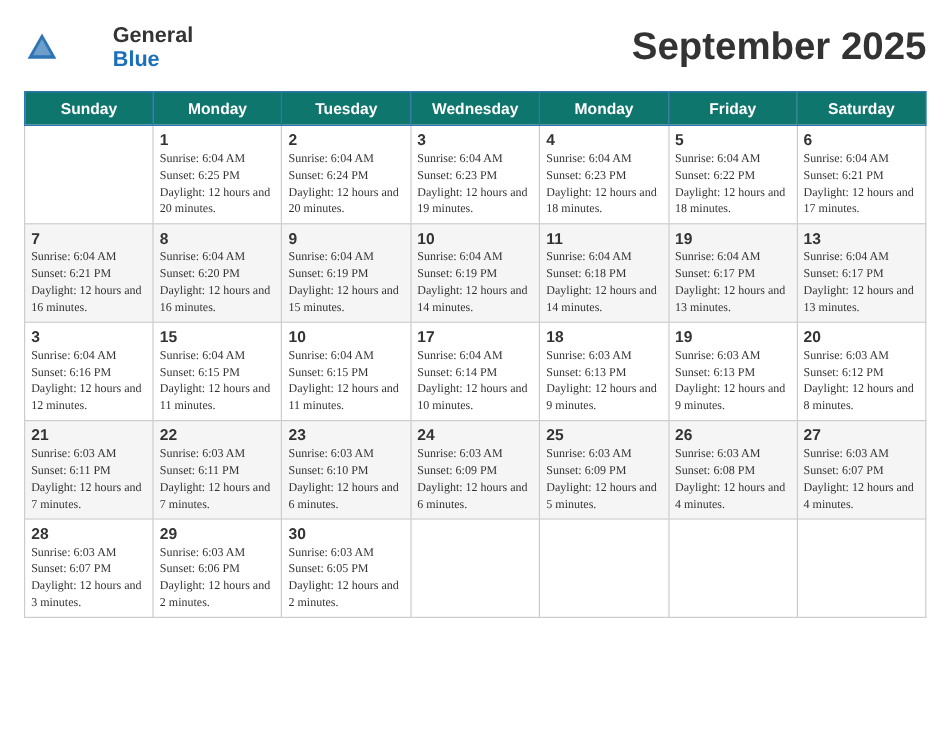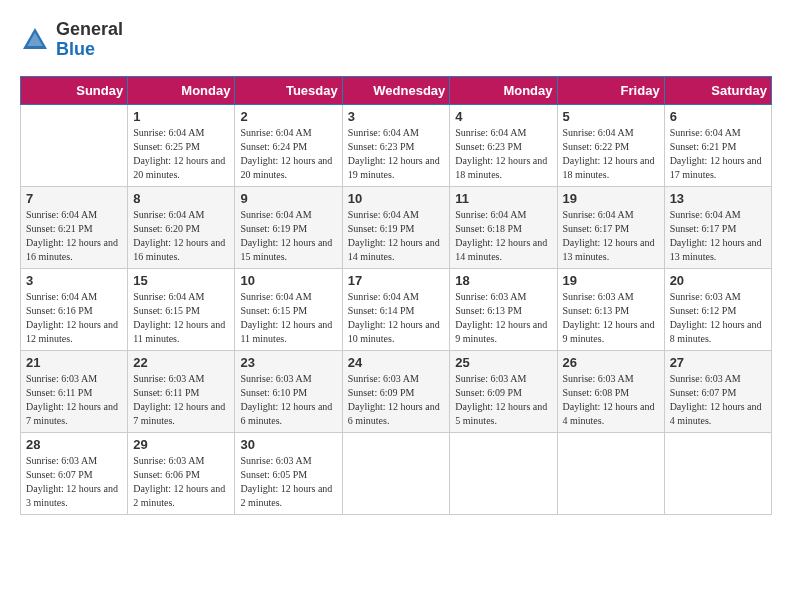"General" .logo-text { margin-left: none -> 38px }
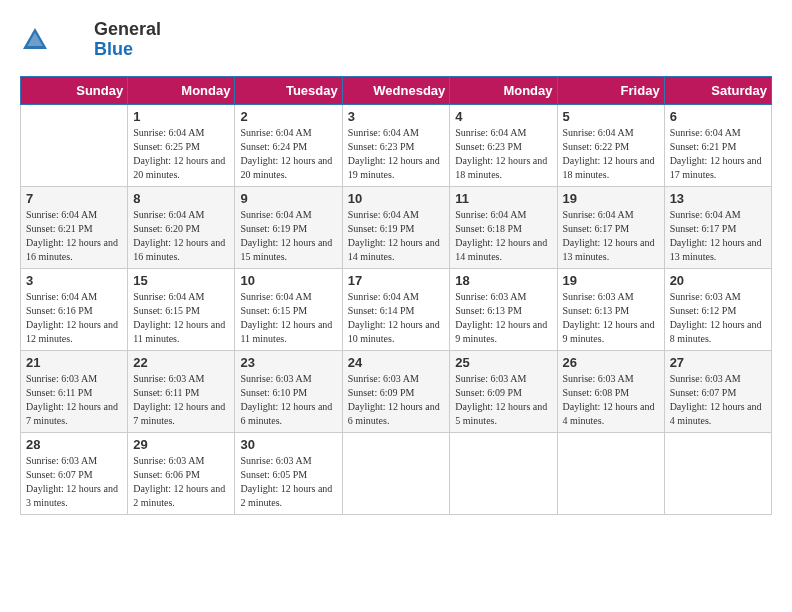"September 2025" div.month-year { html: none -> <div>September 2025</div> }
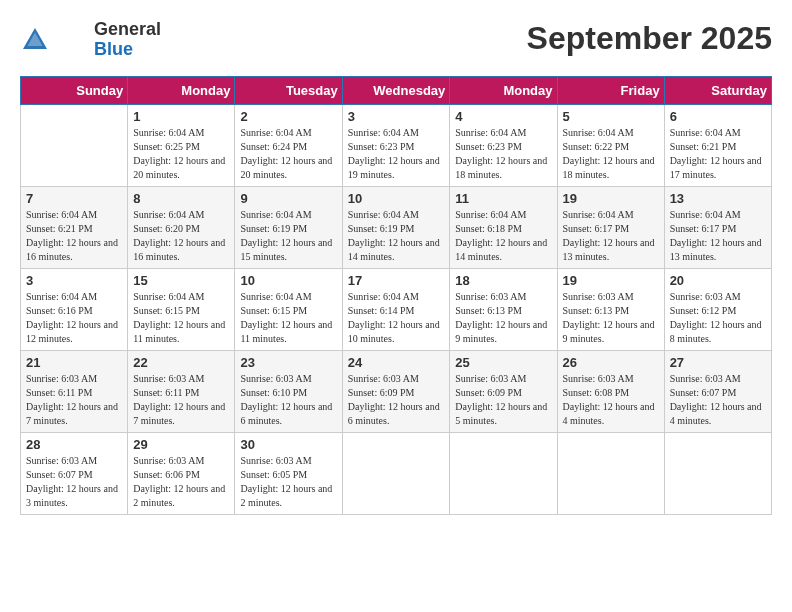"Sunday" .calendar th { background-color: #be185d -> #0f766e; text-align: right -> center }
